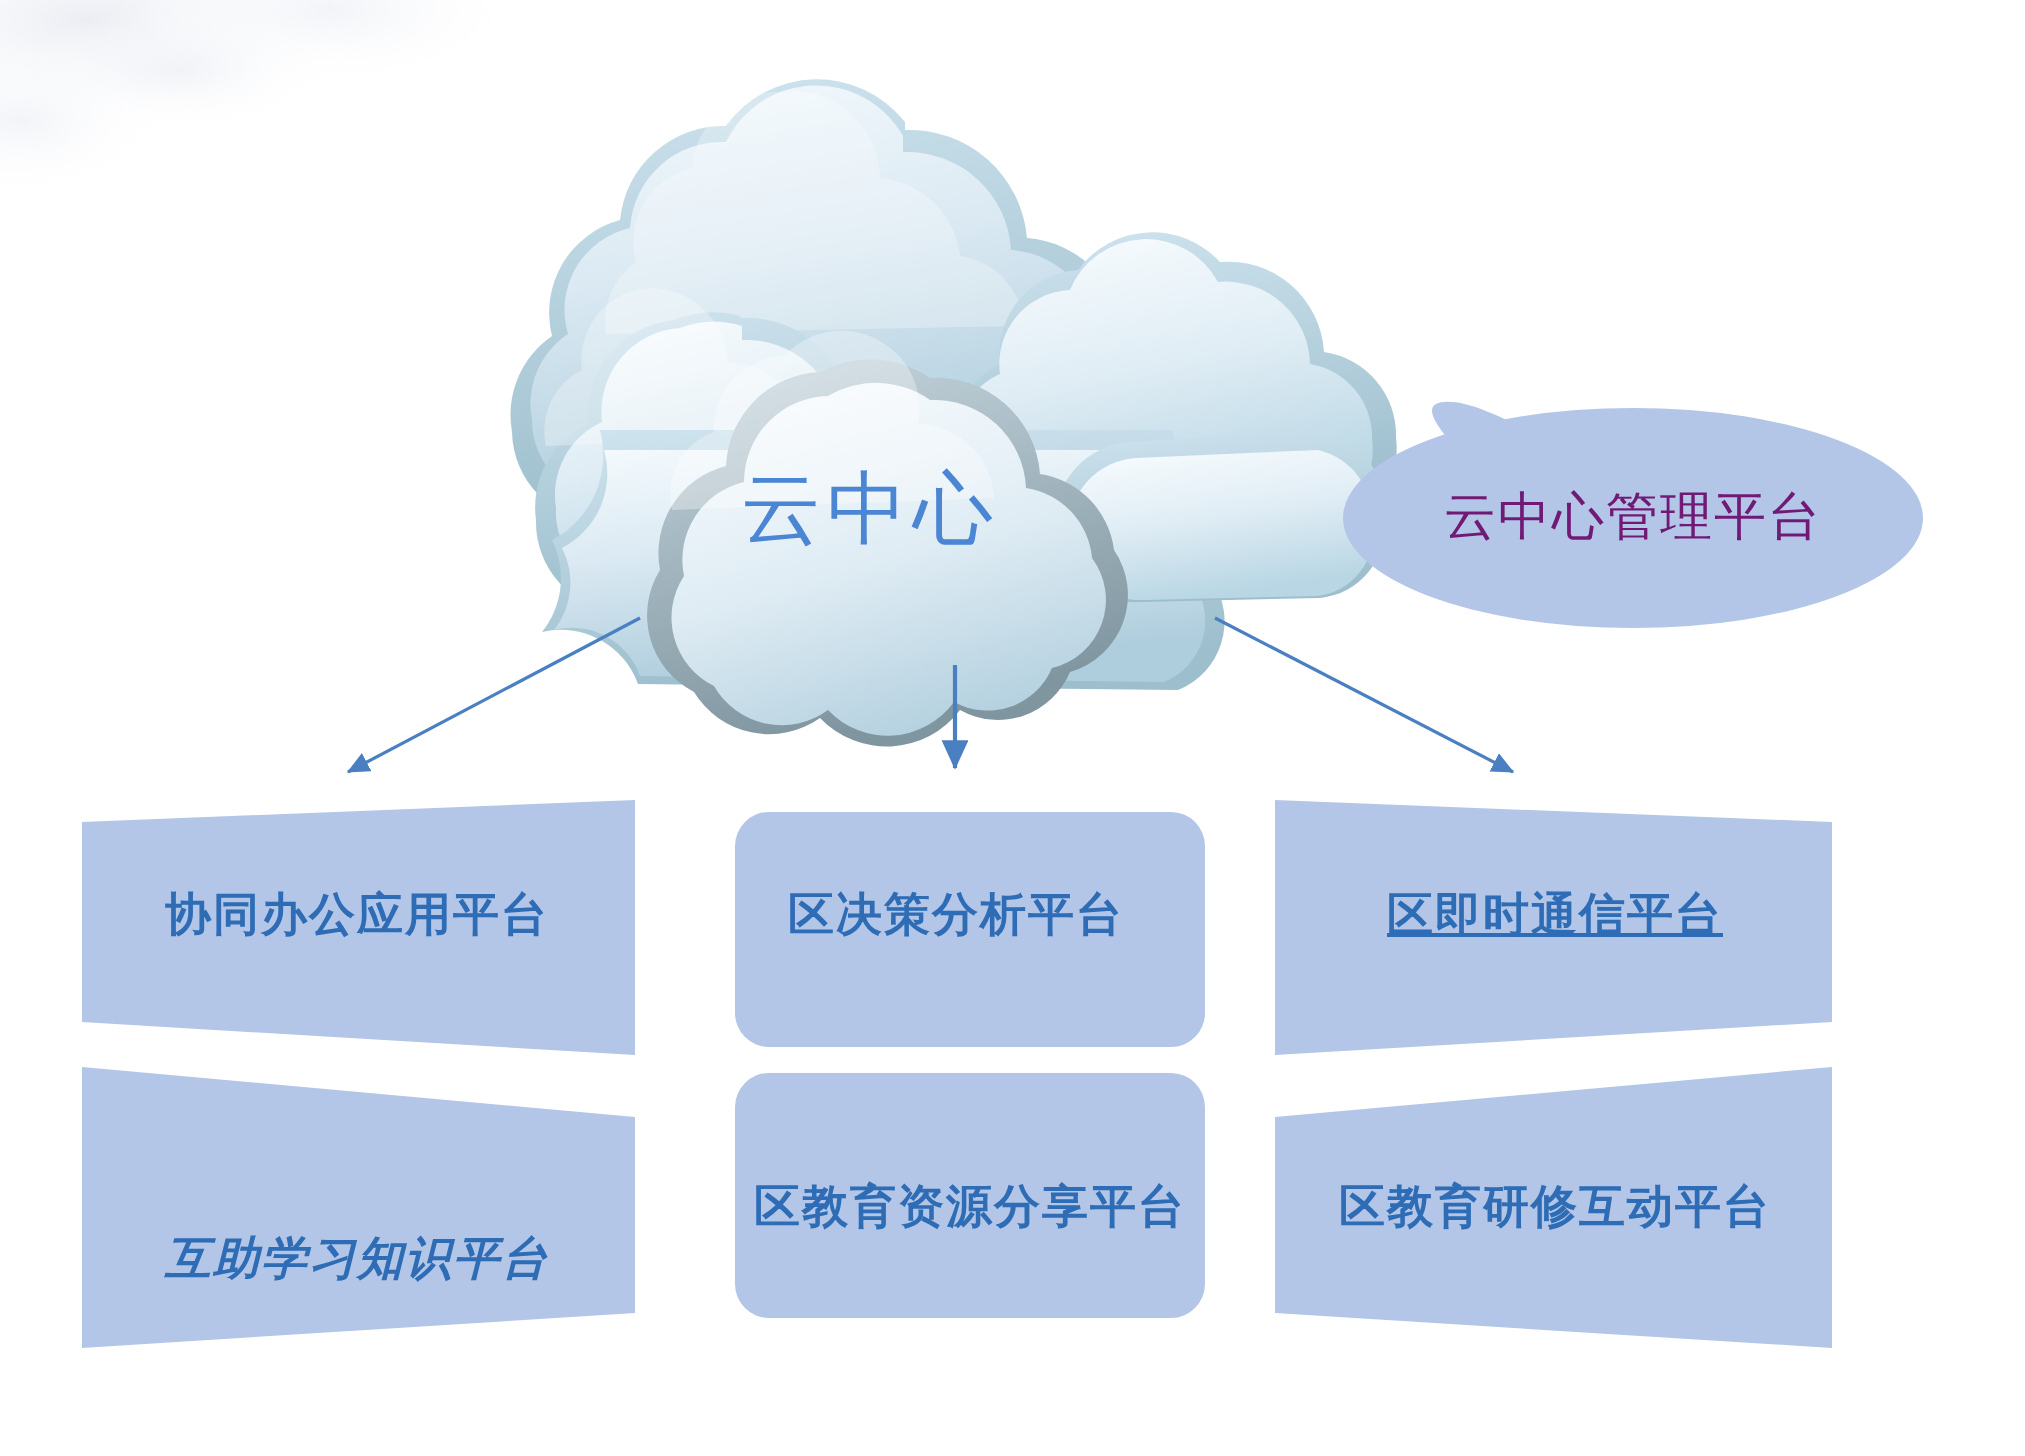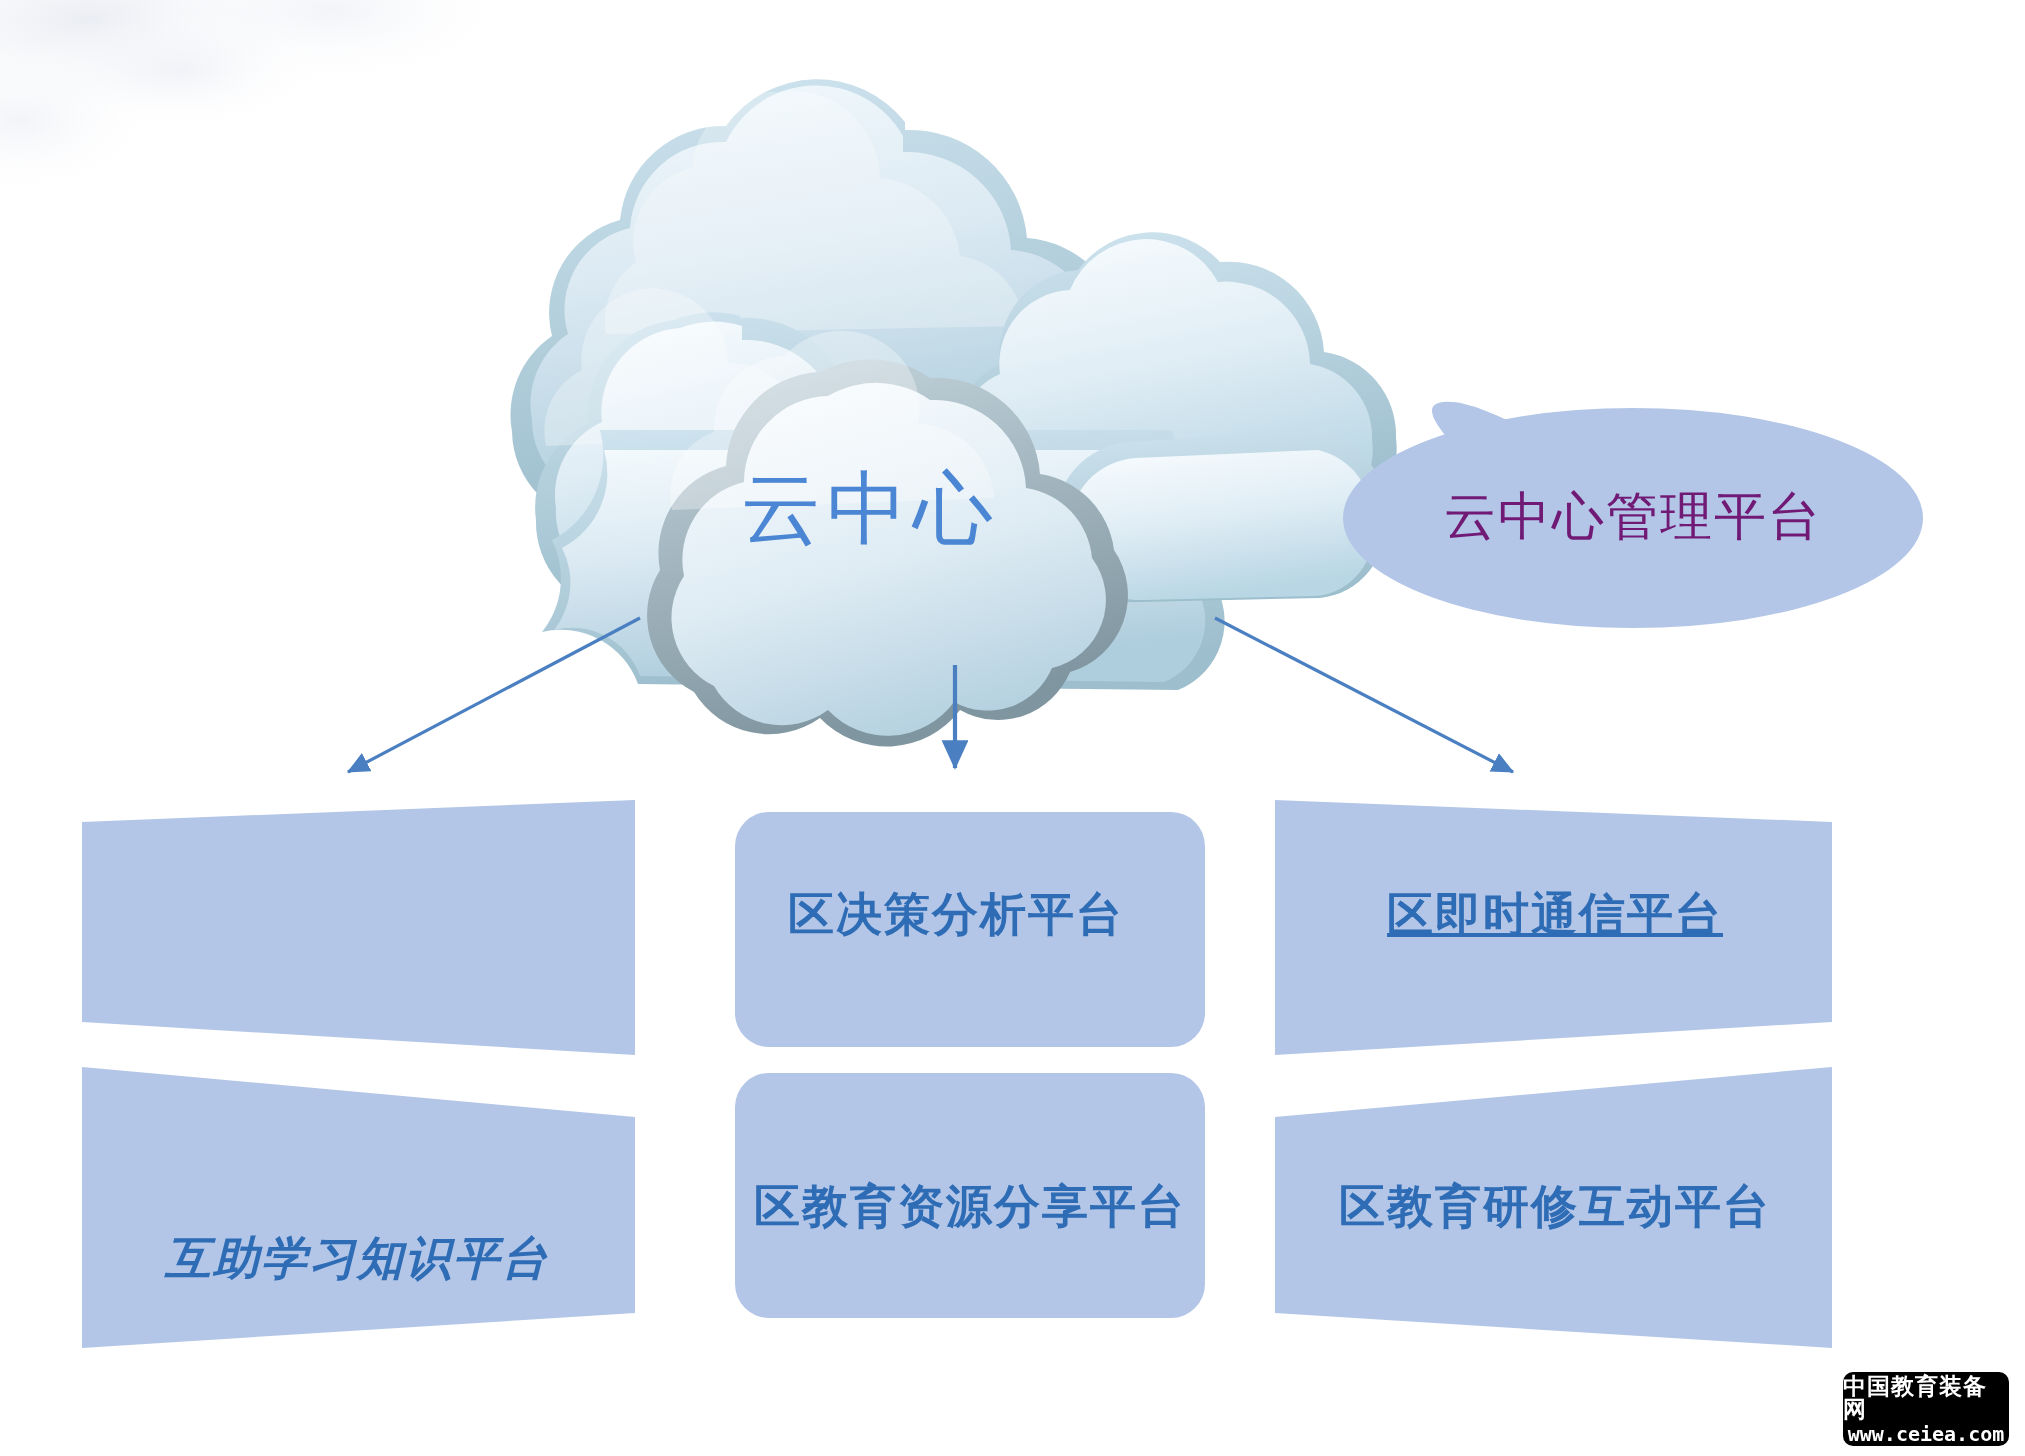"协同办公应用平台" div.lbl { html: none -> <div>协同办公应用平台</div> }
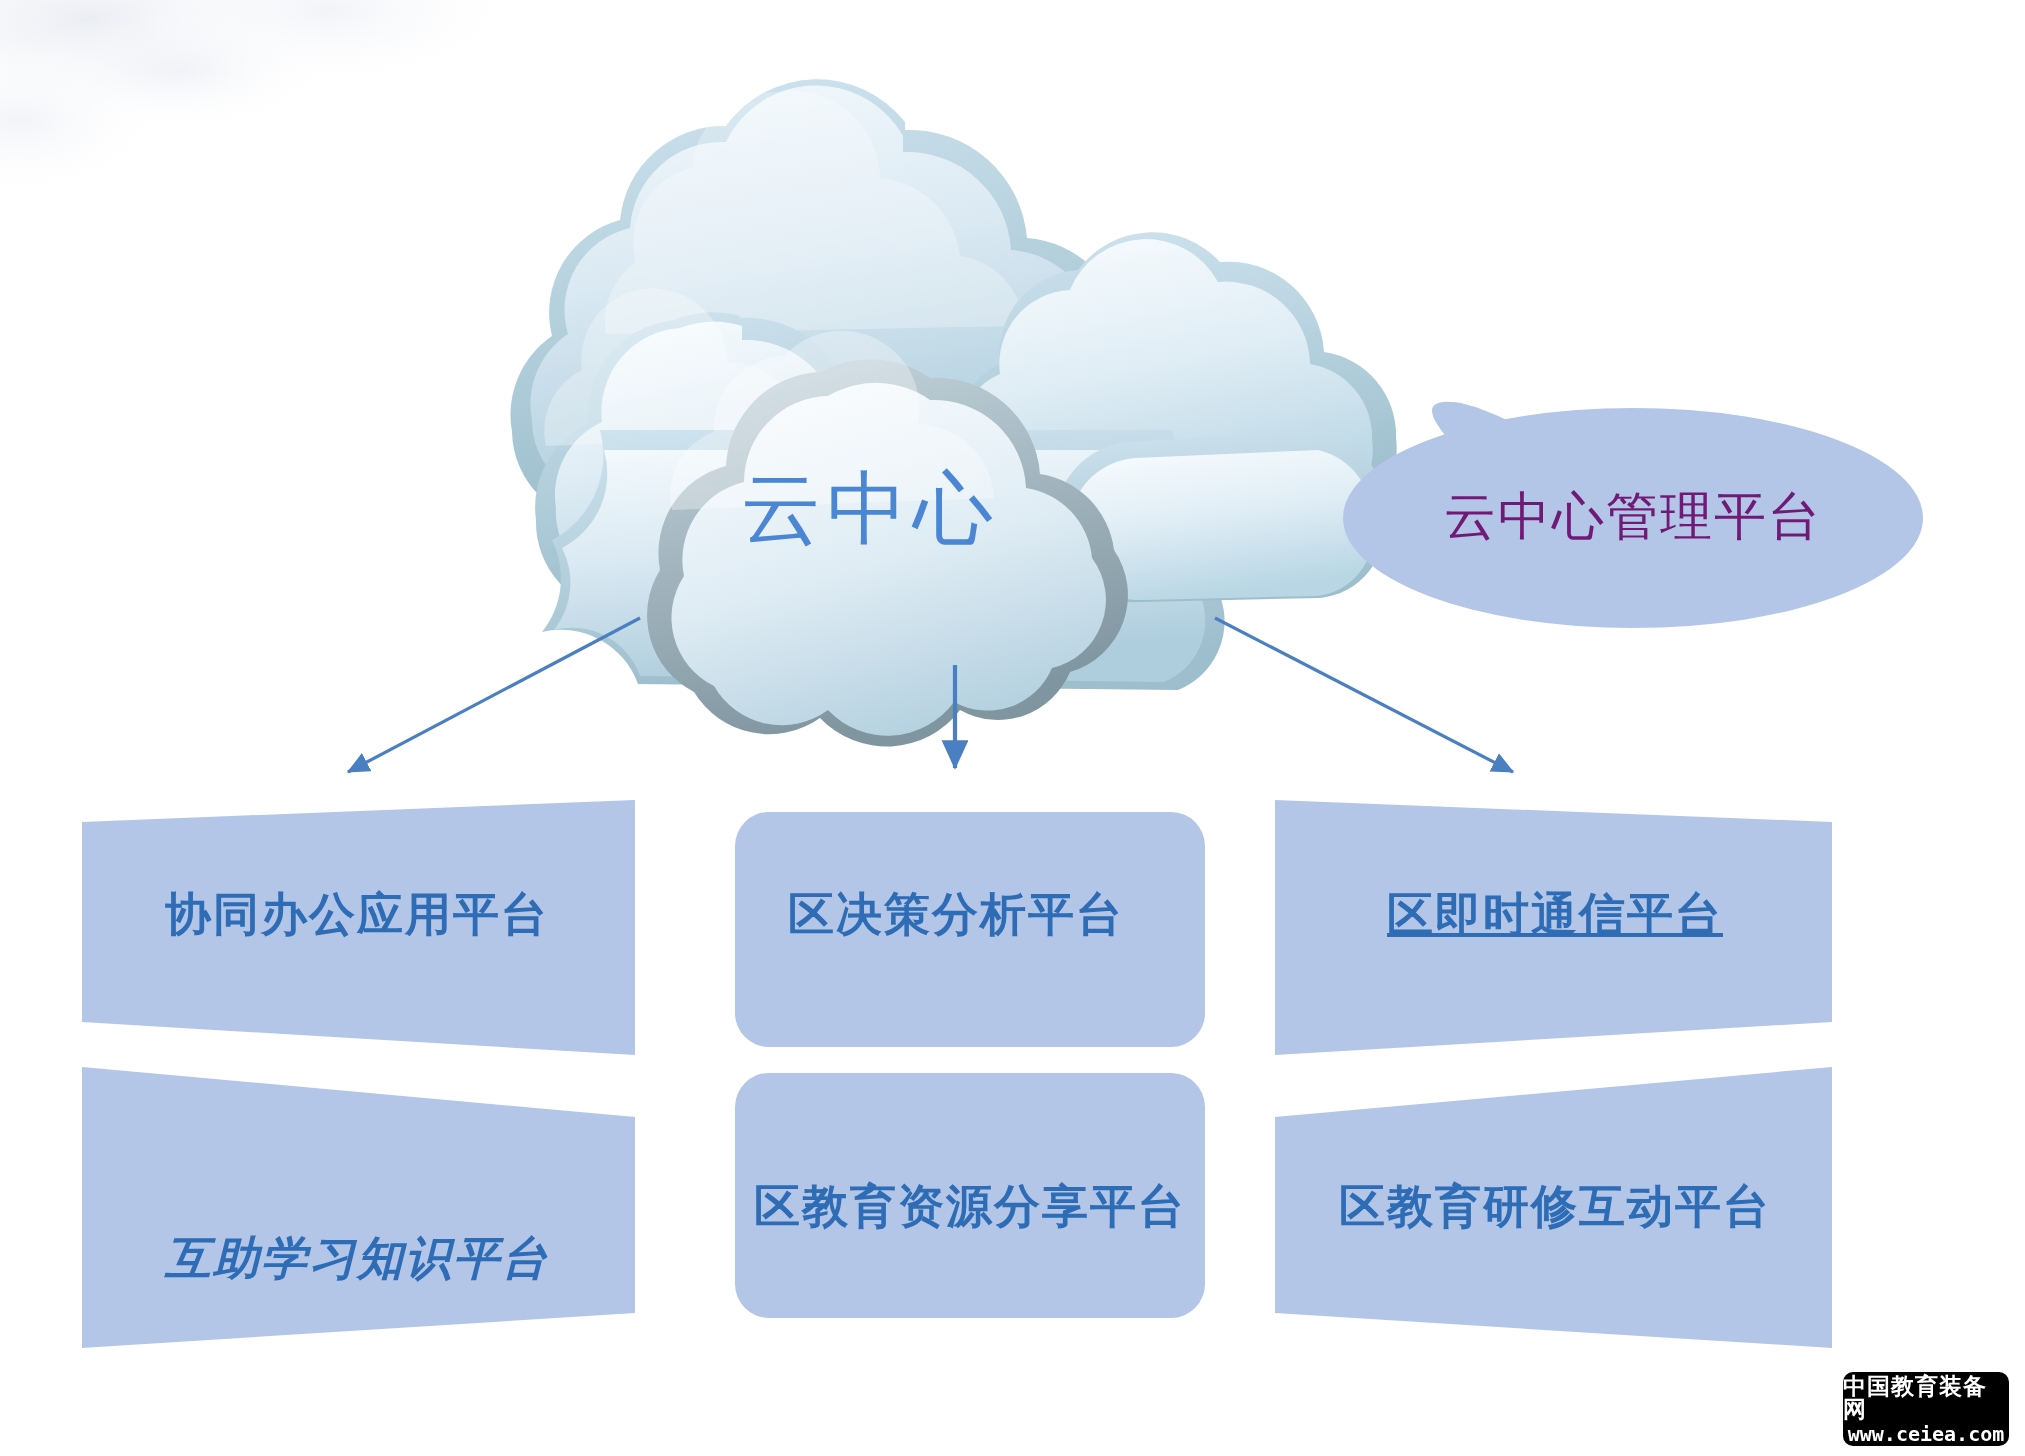"中国教育装备网" div { html: <div> <span>中国教育装备网</span> <span>www.ceiea.com</span> </div> -> none }
